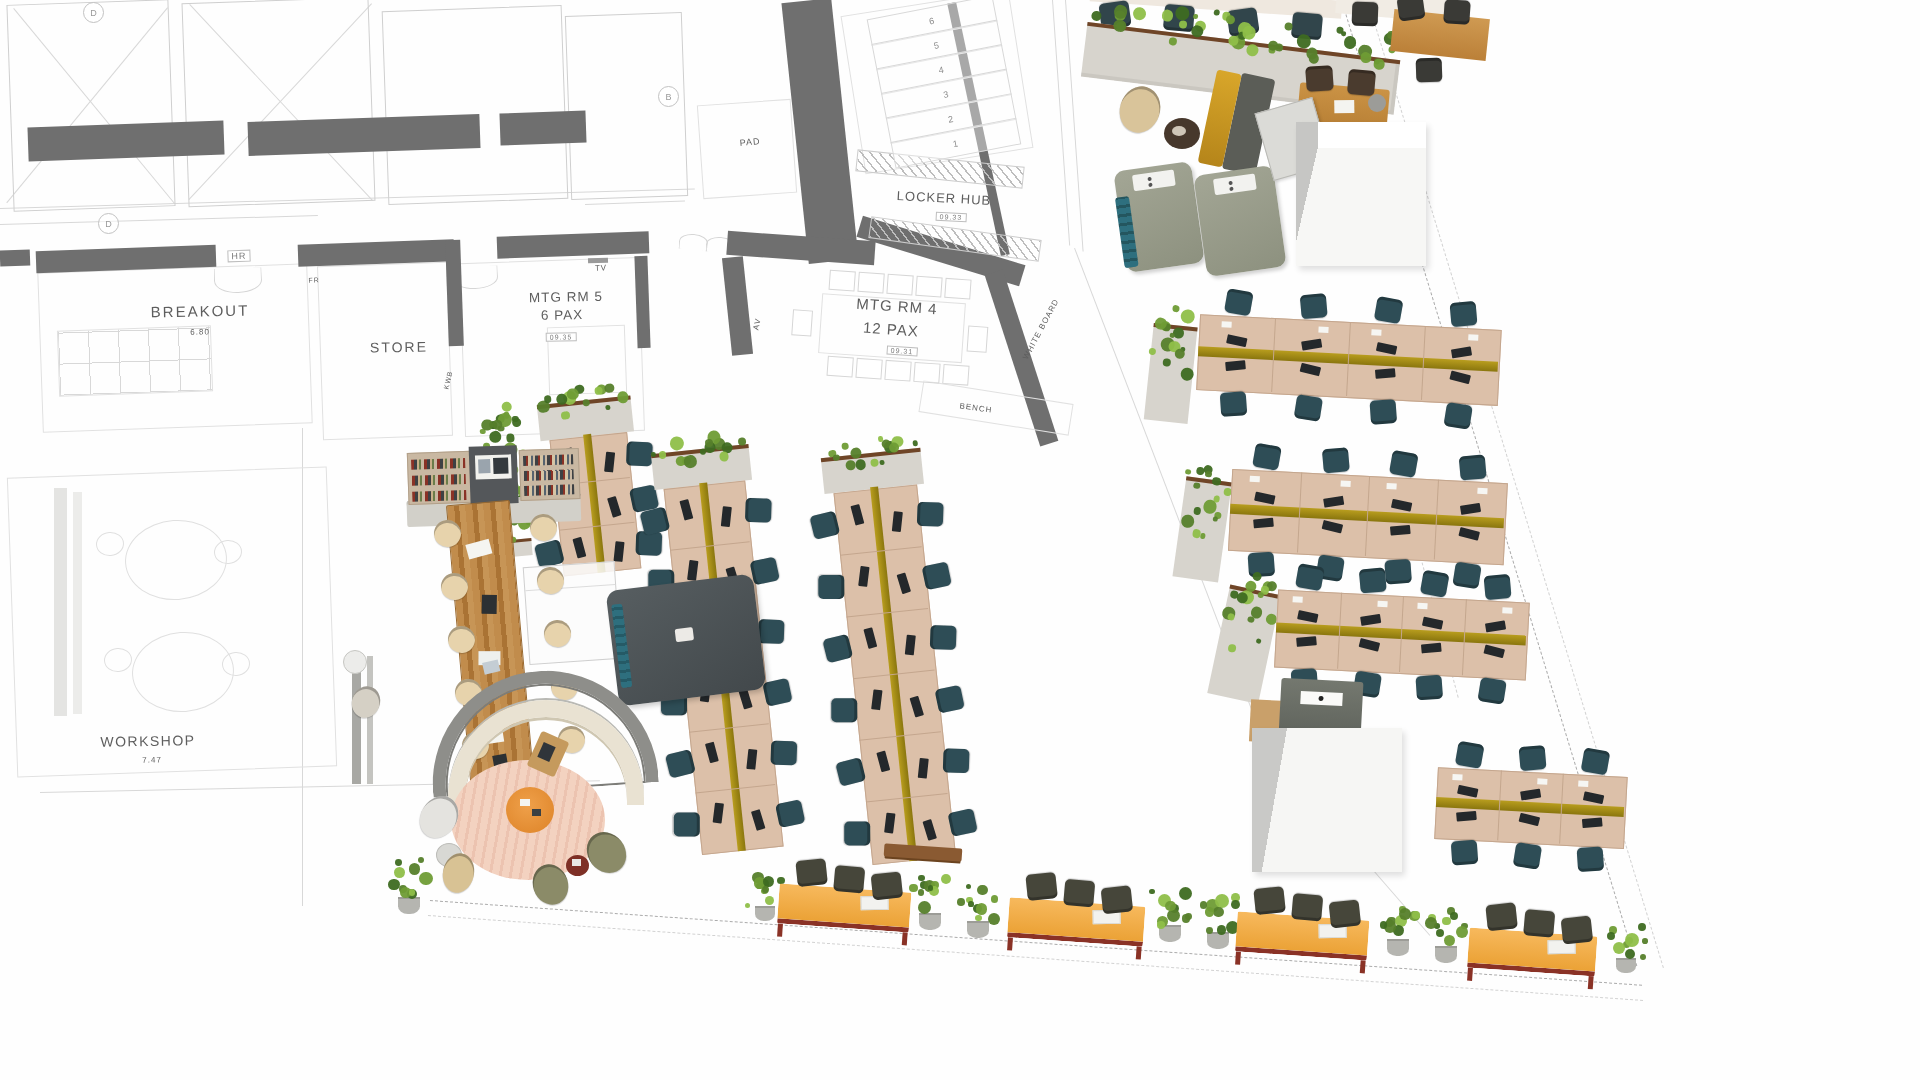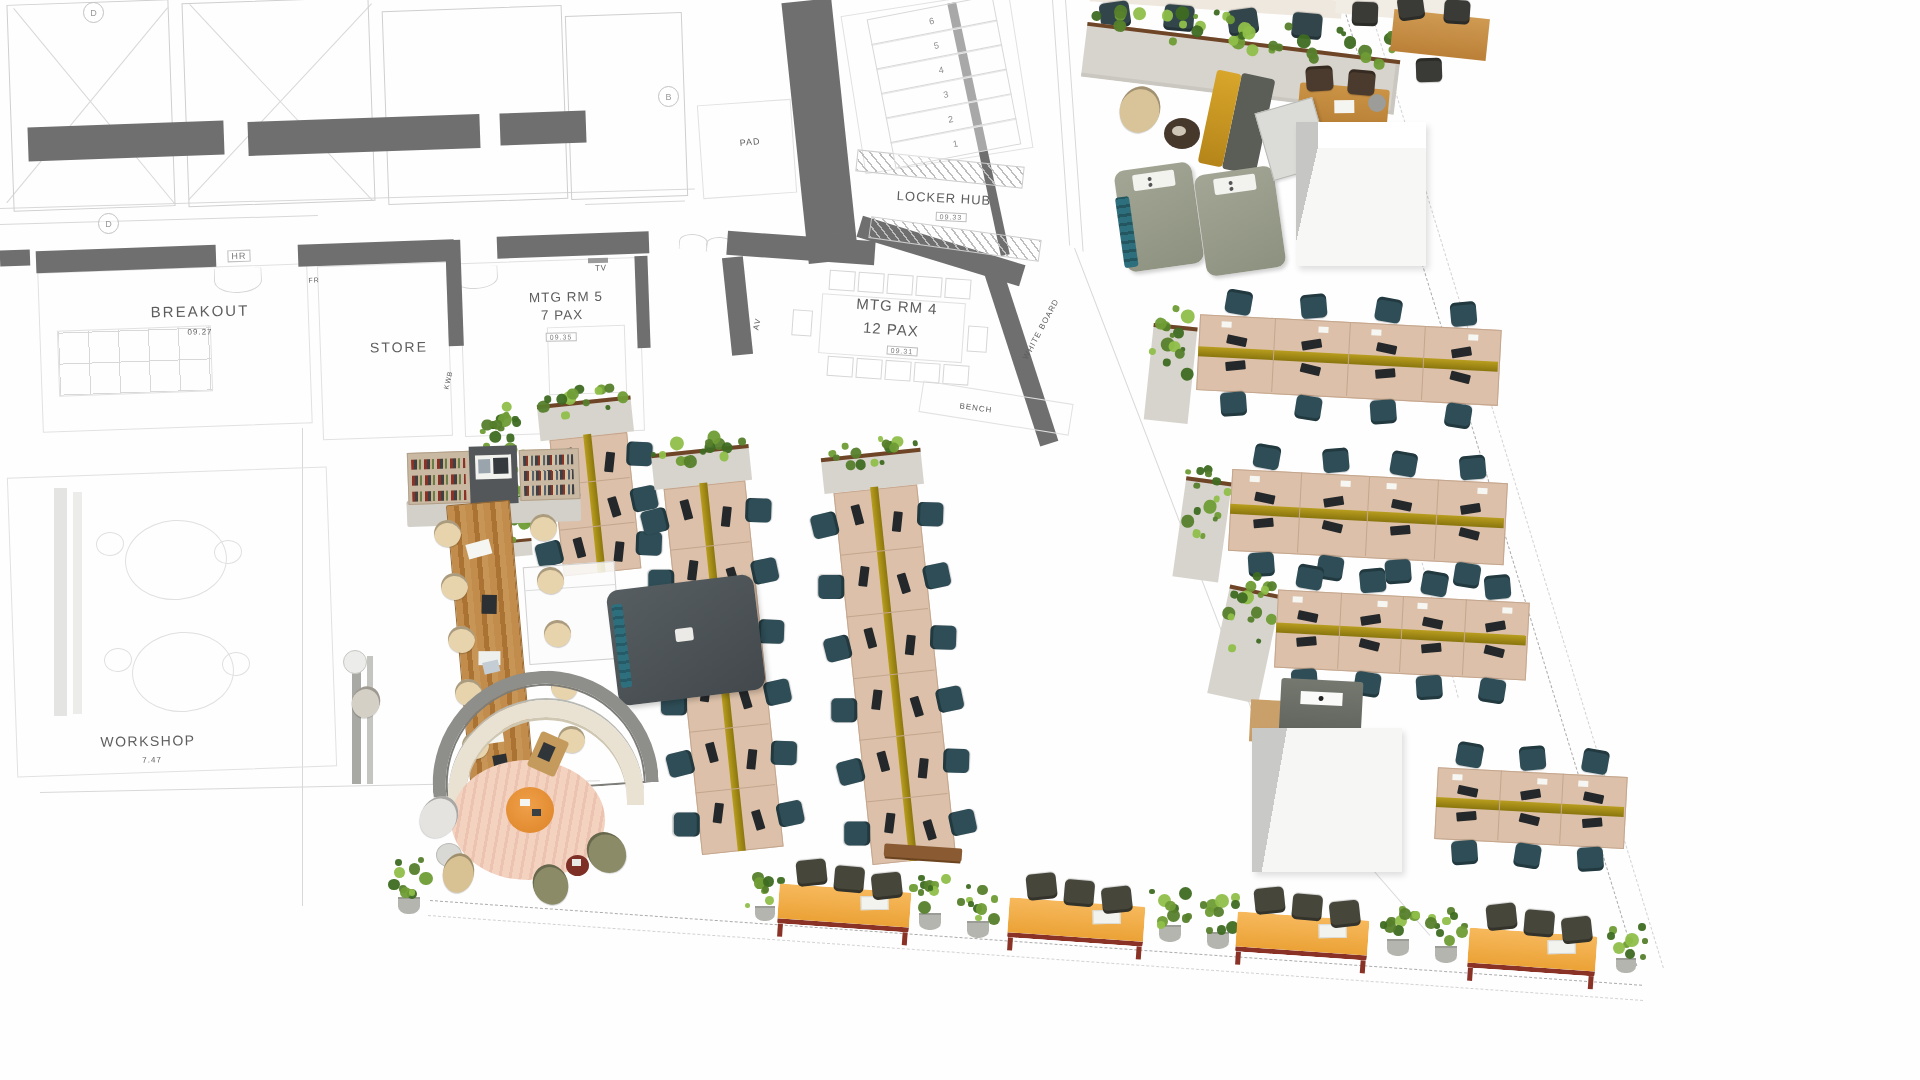"7 PAX" div.lbl { text: 7 -> 6 }
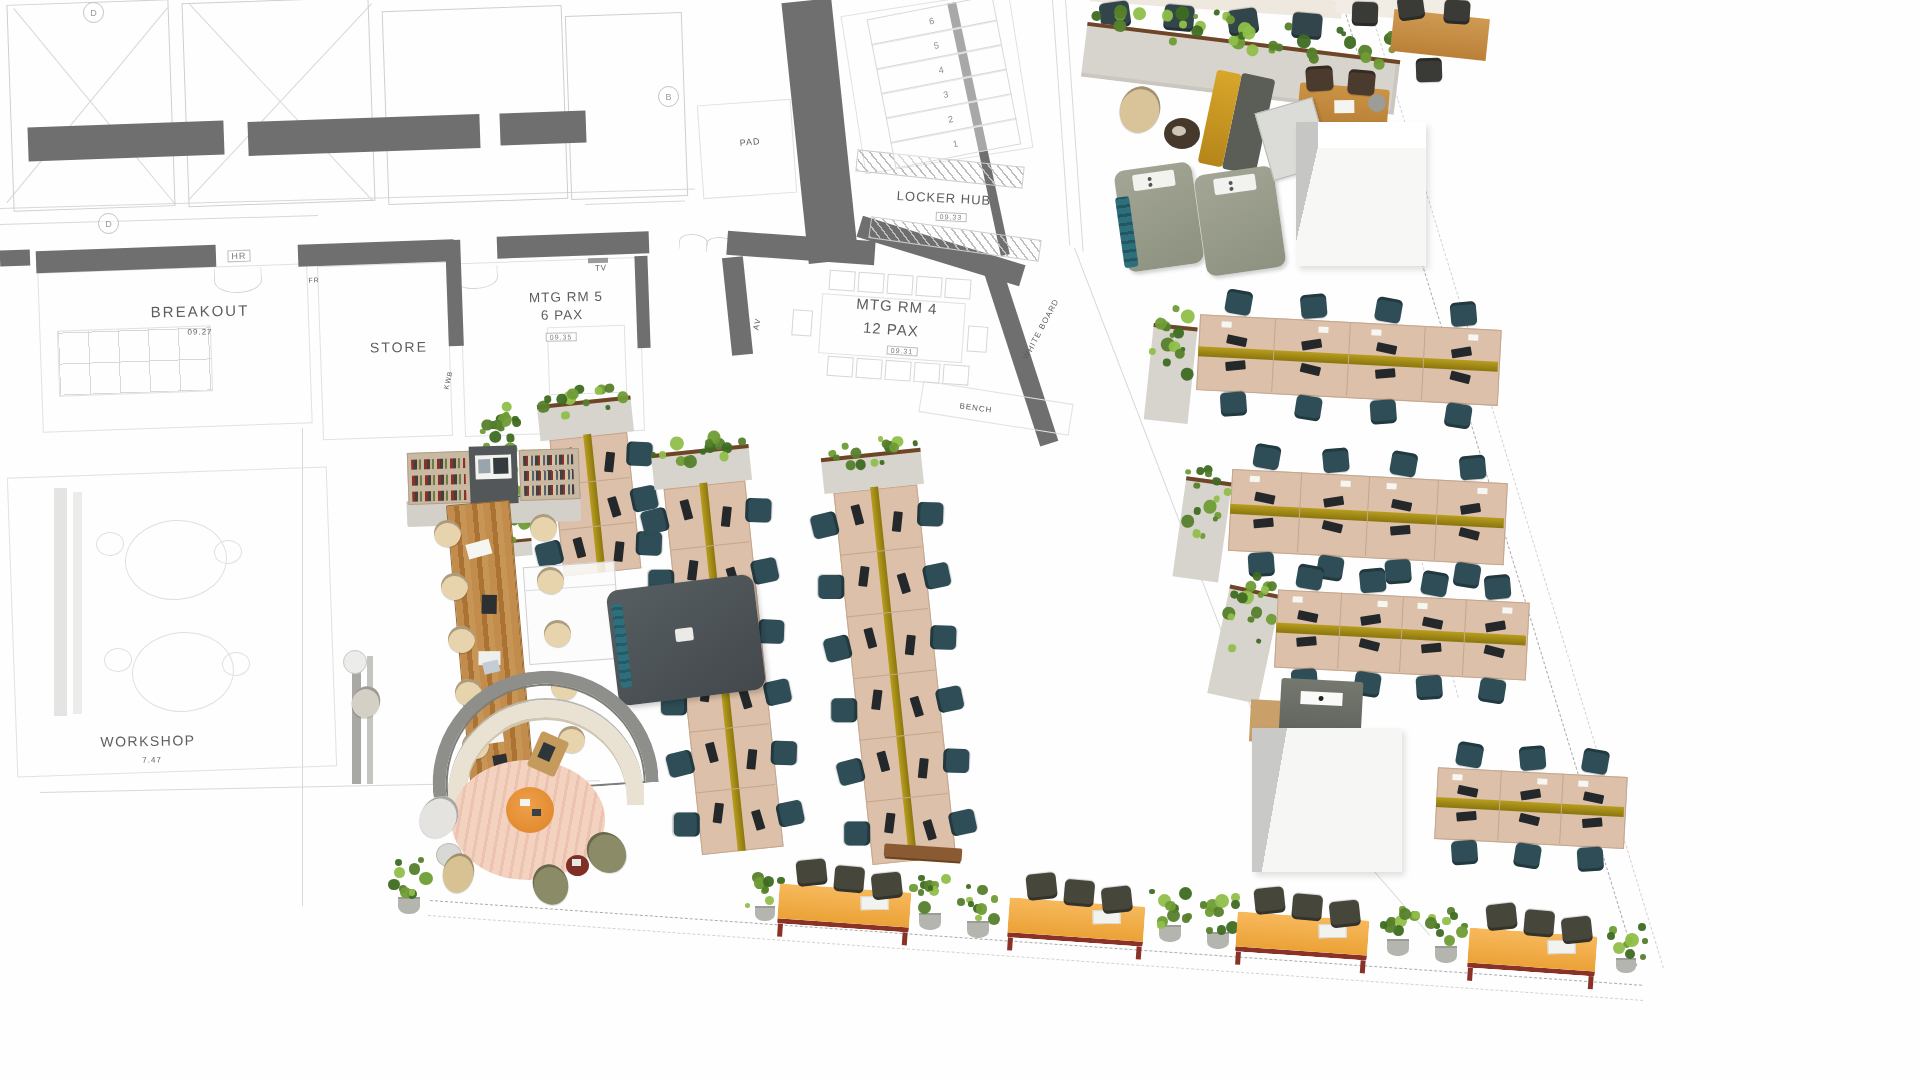"09.27" div.lbl { text: 09.27 -> 6.80 }
